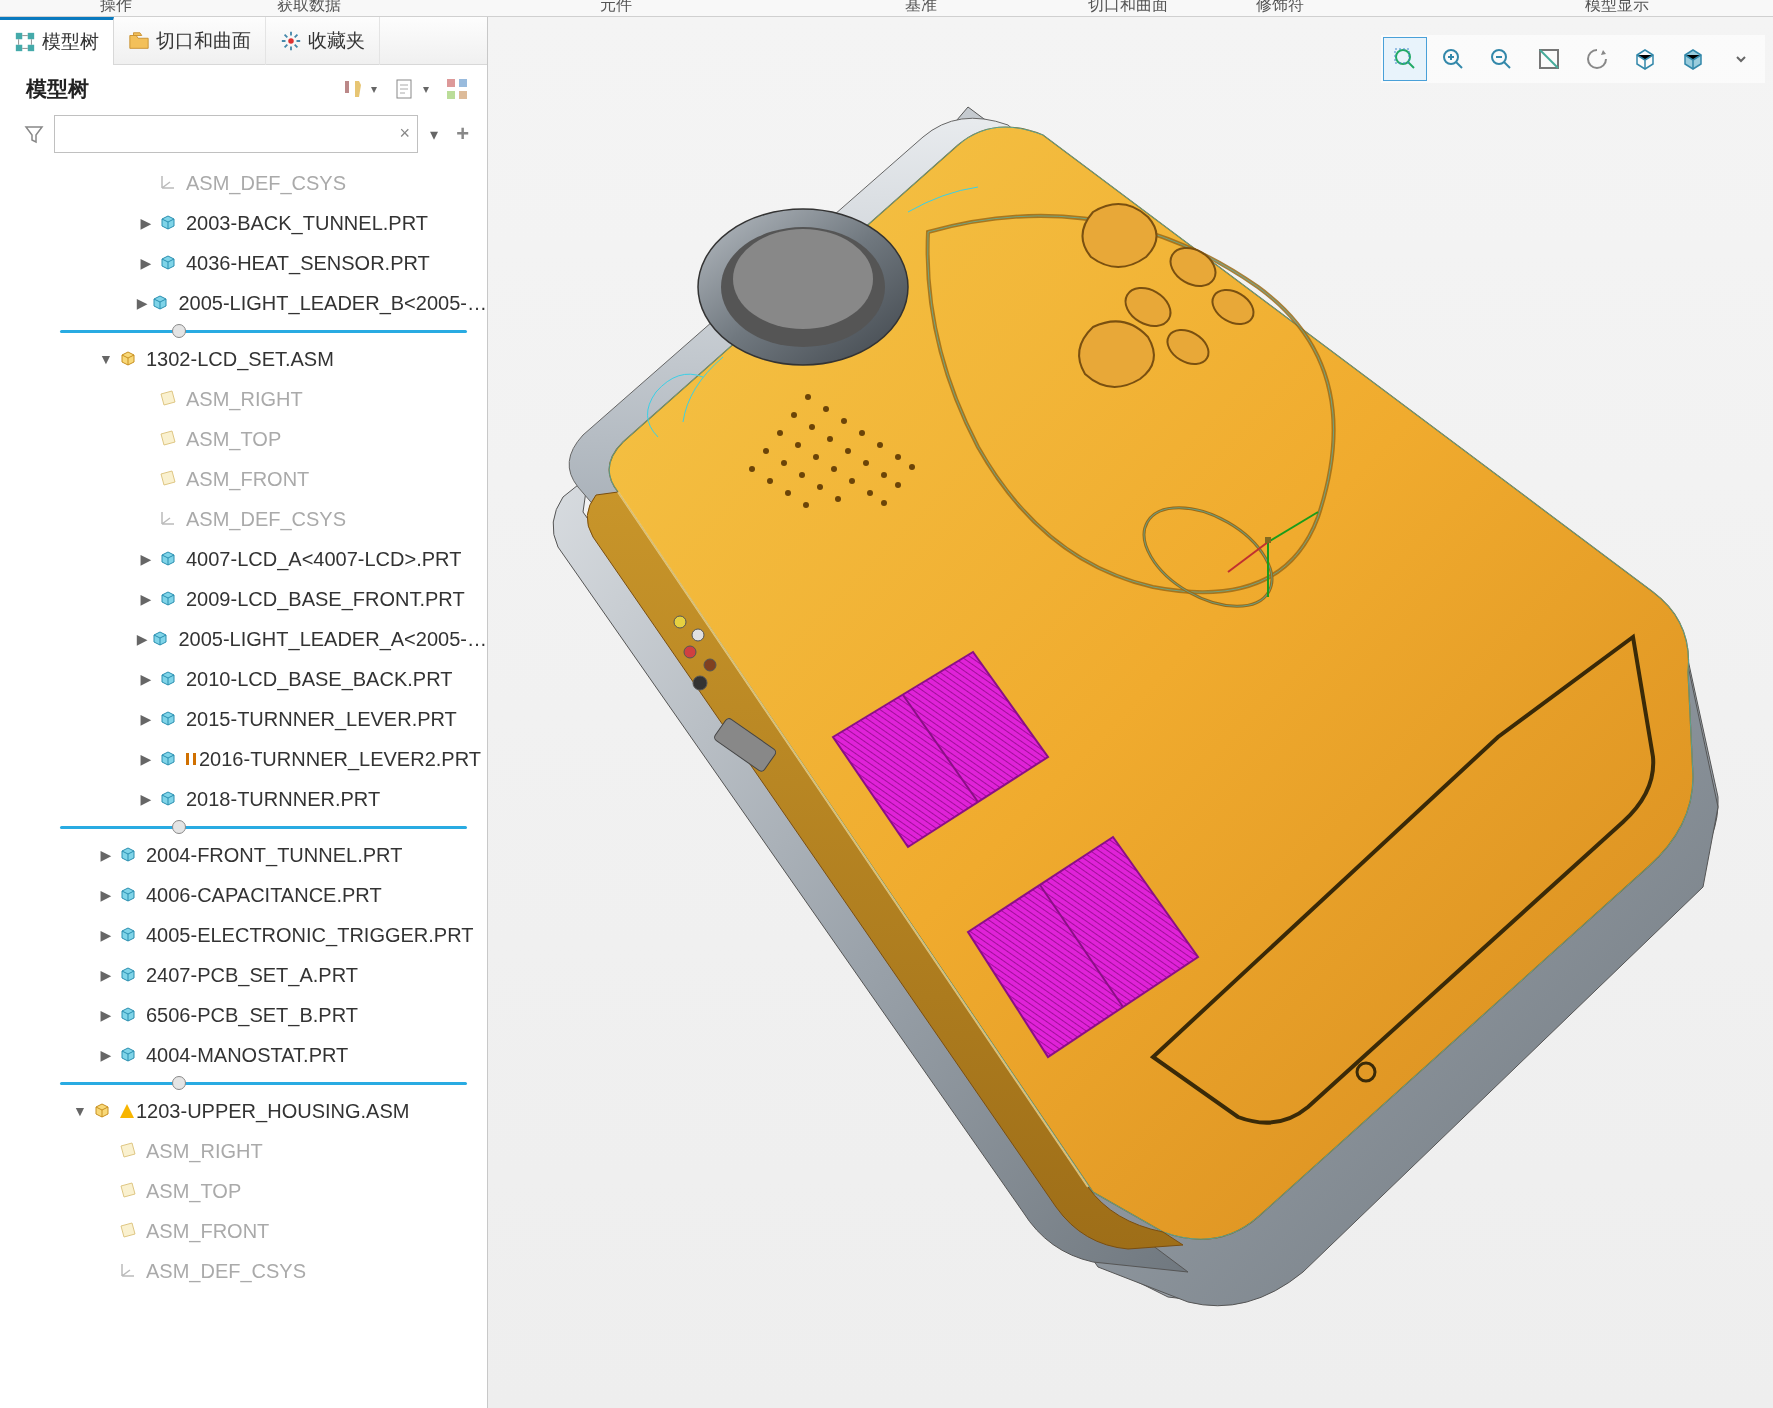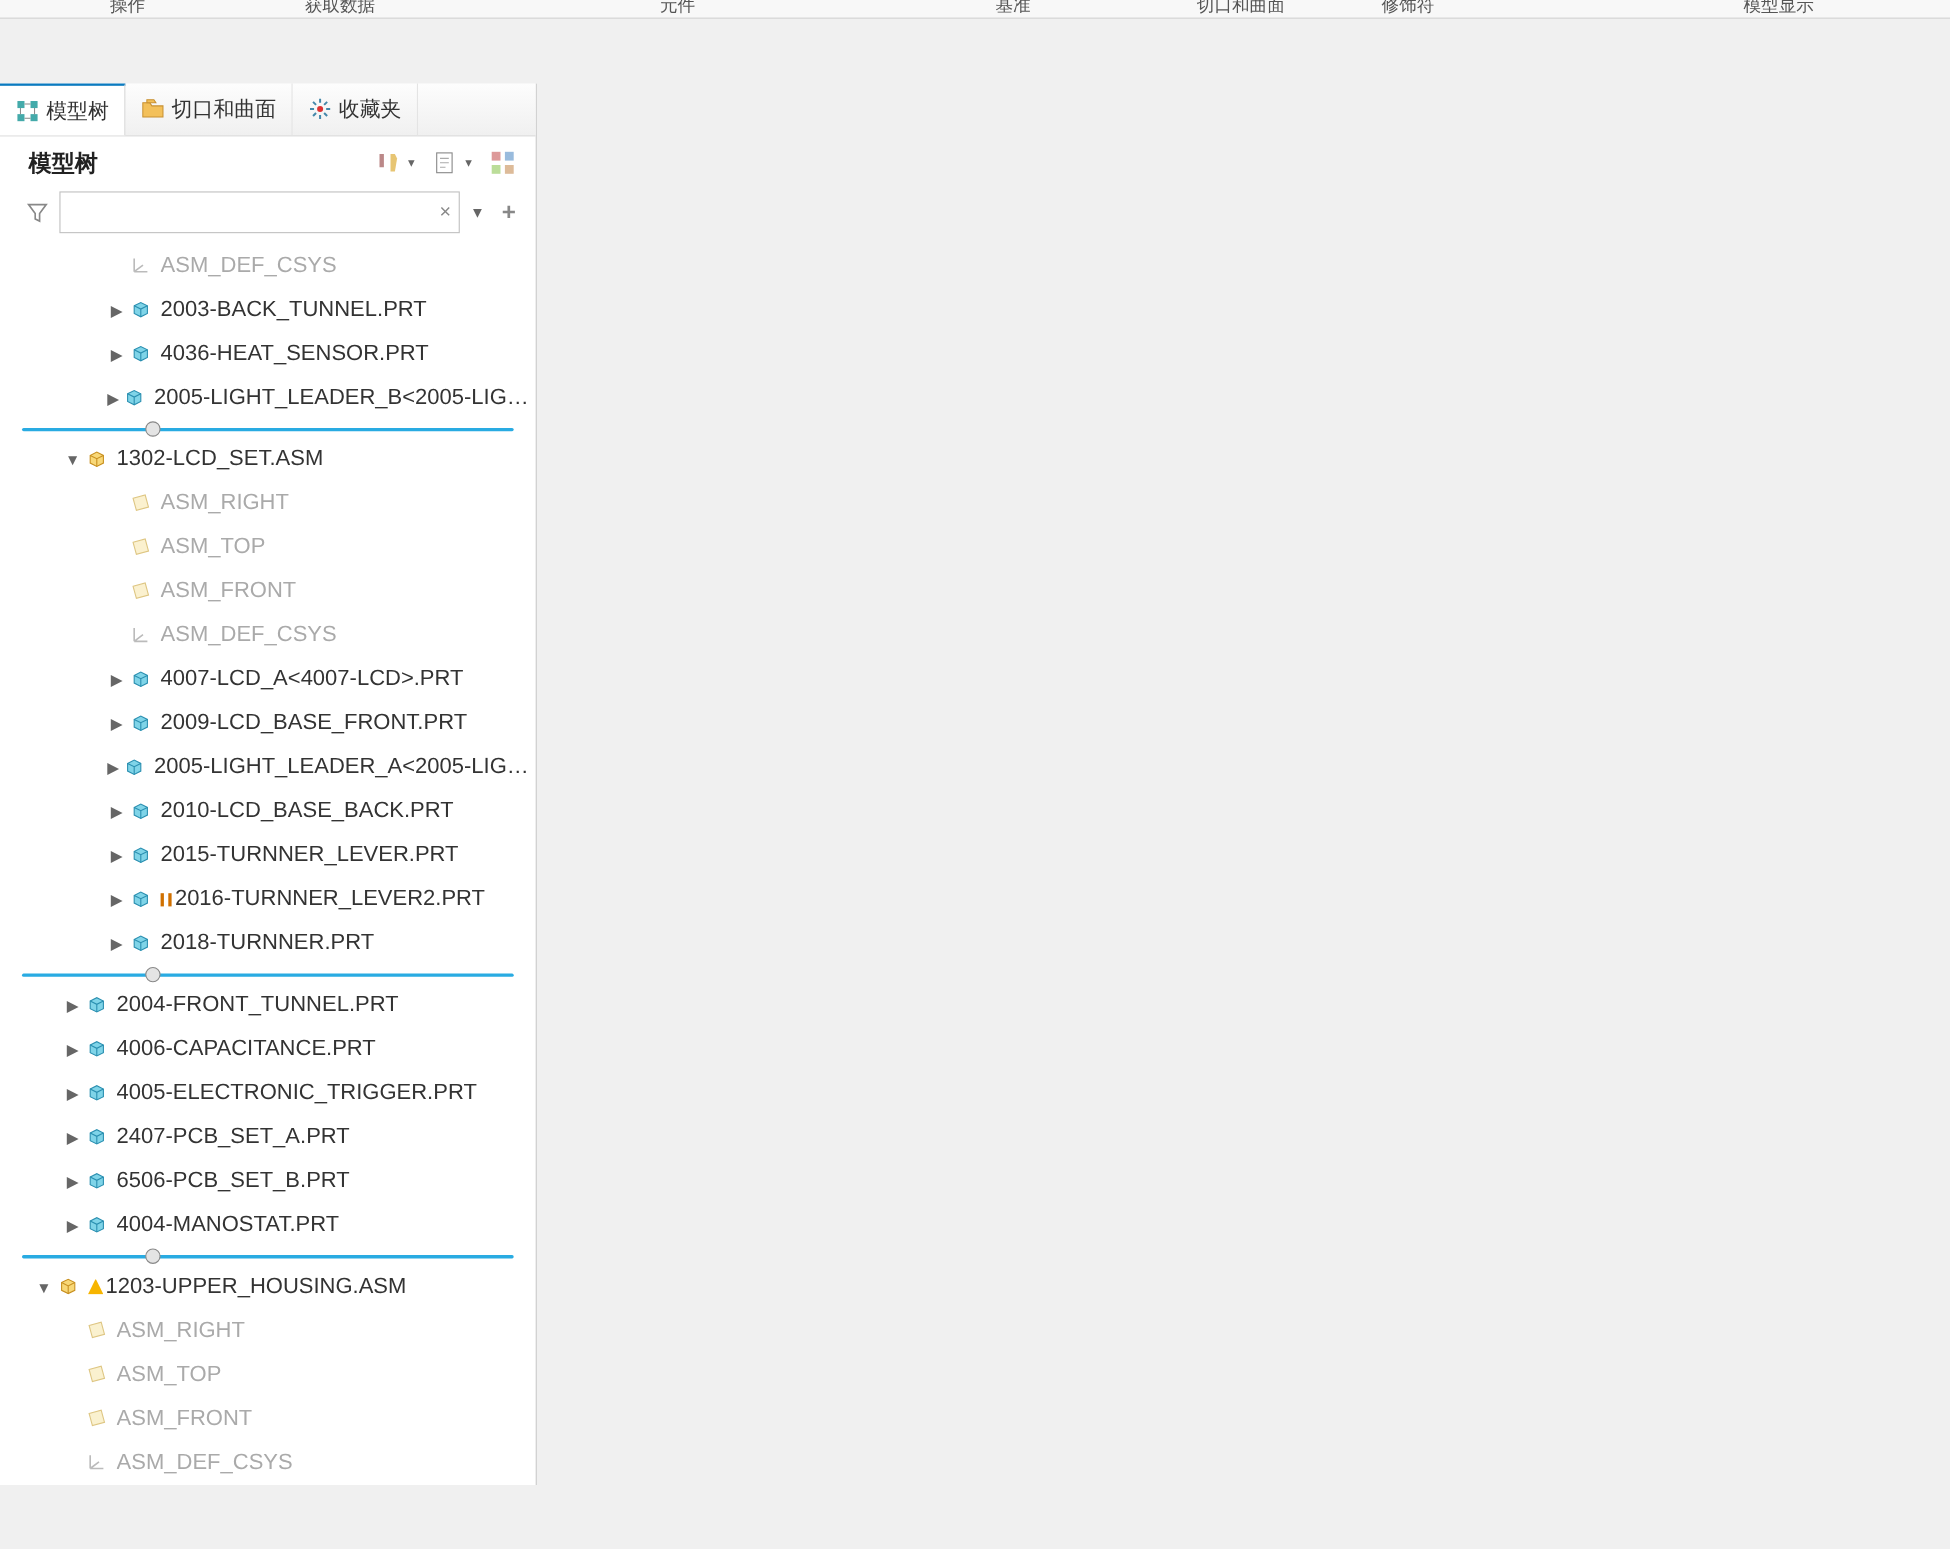"模型树" .main { align-items: center -> none }
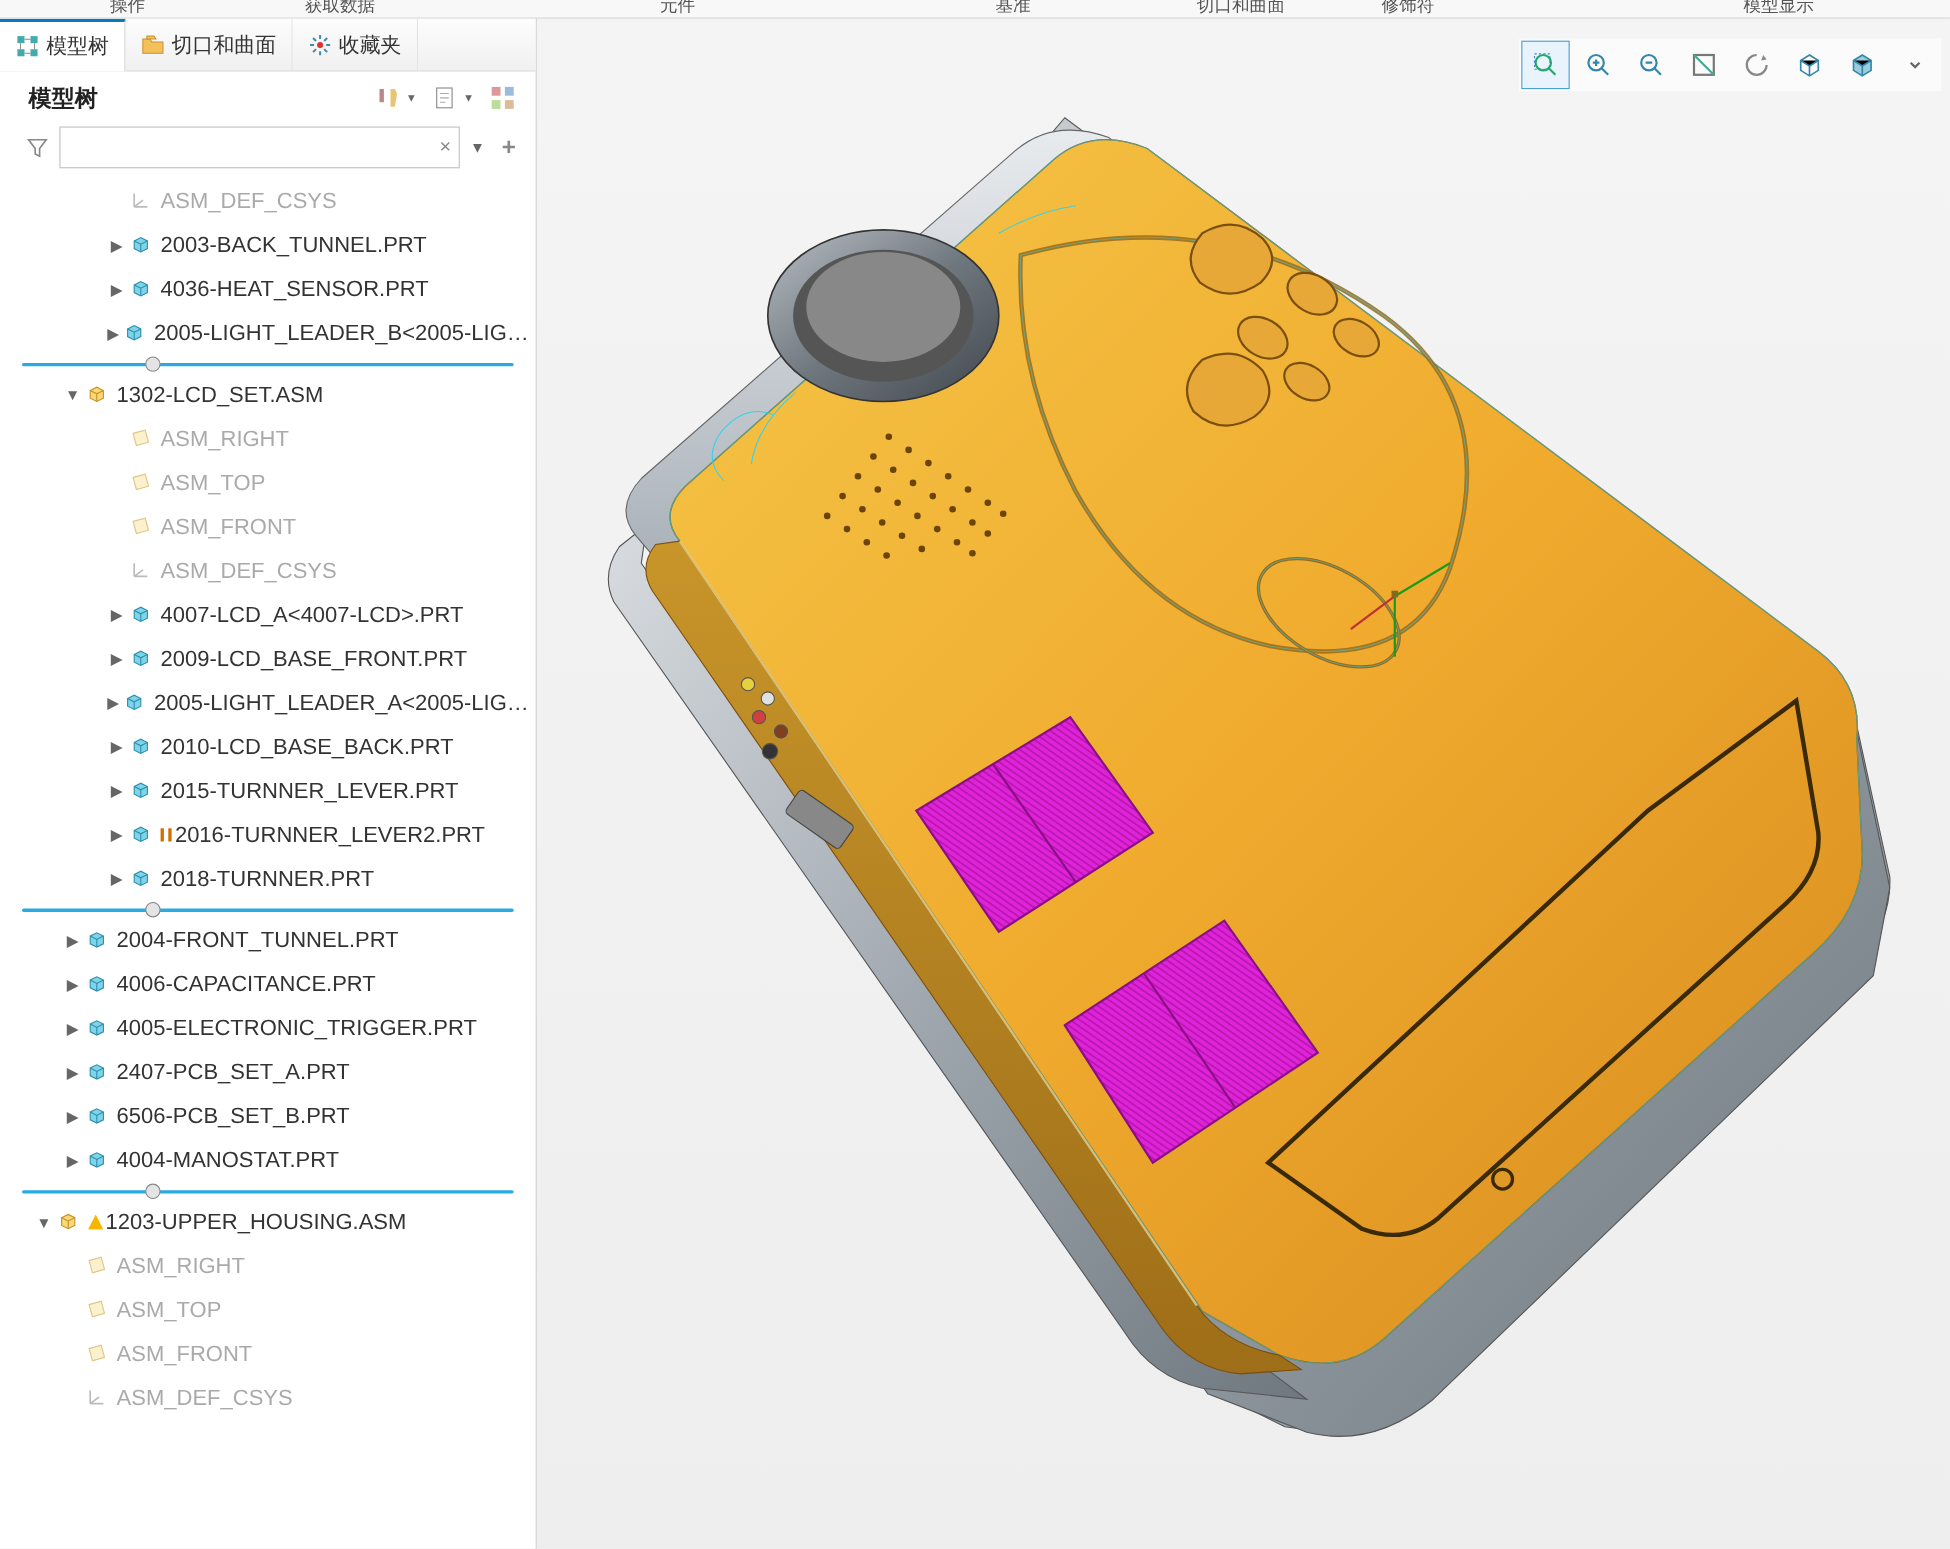"ASM_DEF_CSYS" .tree-scroll { margin-left: none -> 40px }
